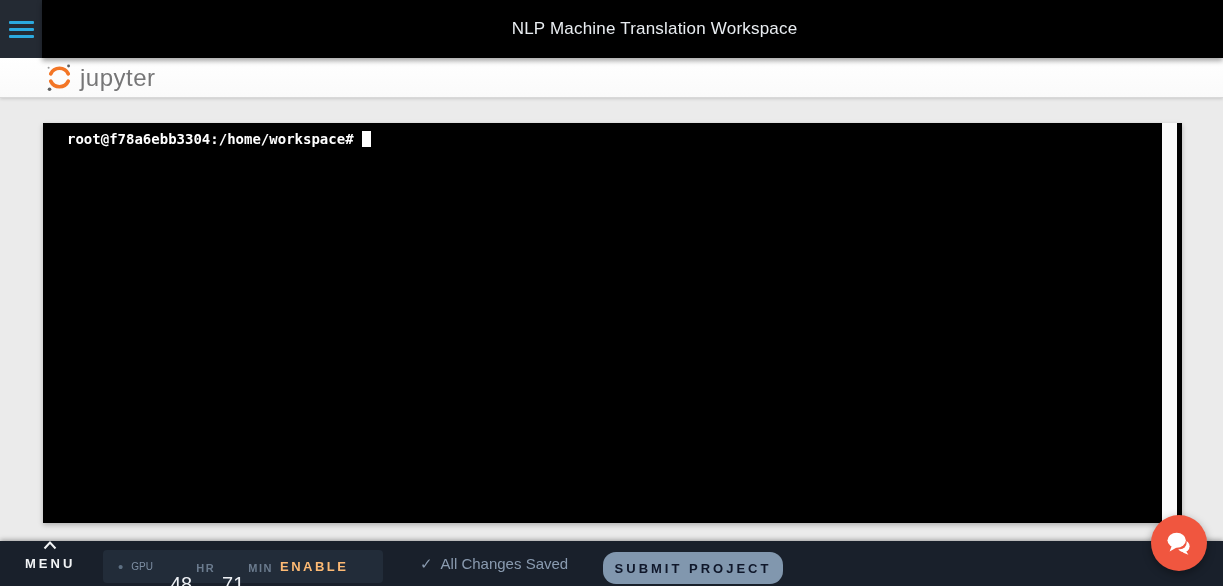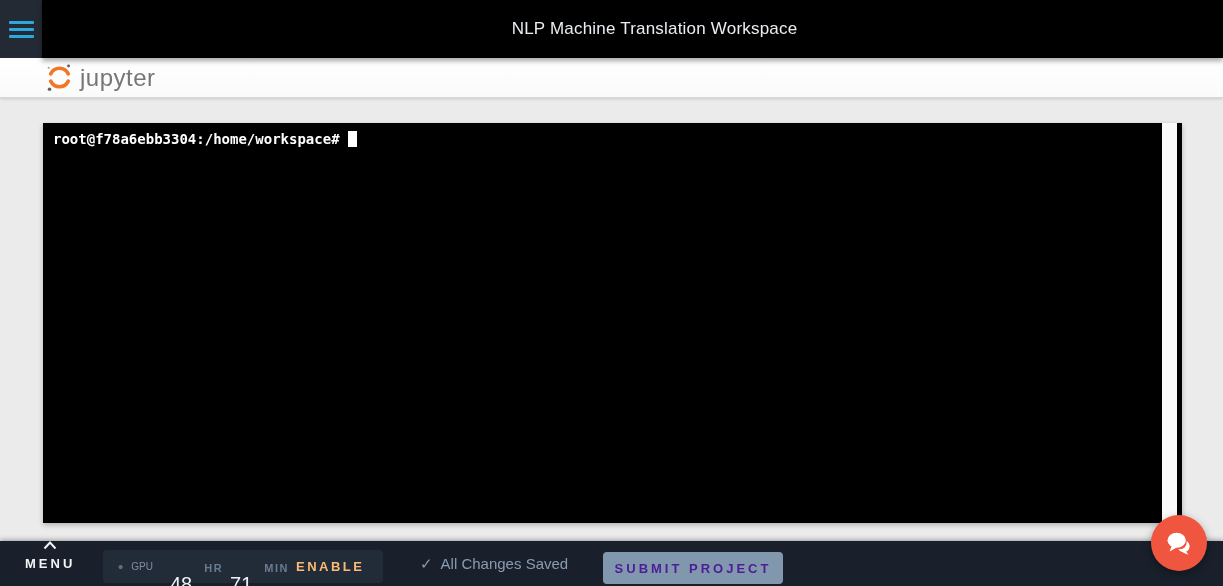"root@f78a6ebb3304:/home/workspace#" .term-line { left: 10px -> 24px }
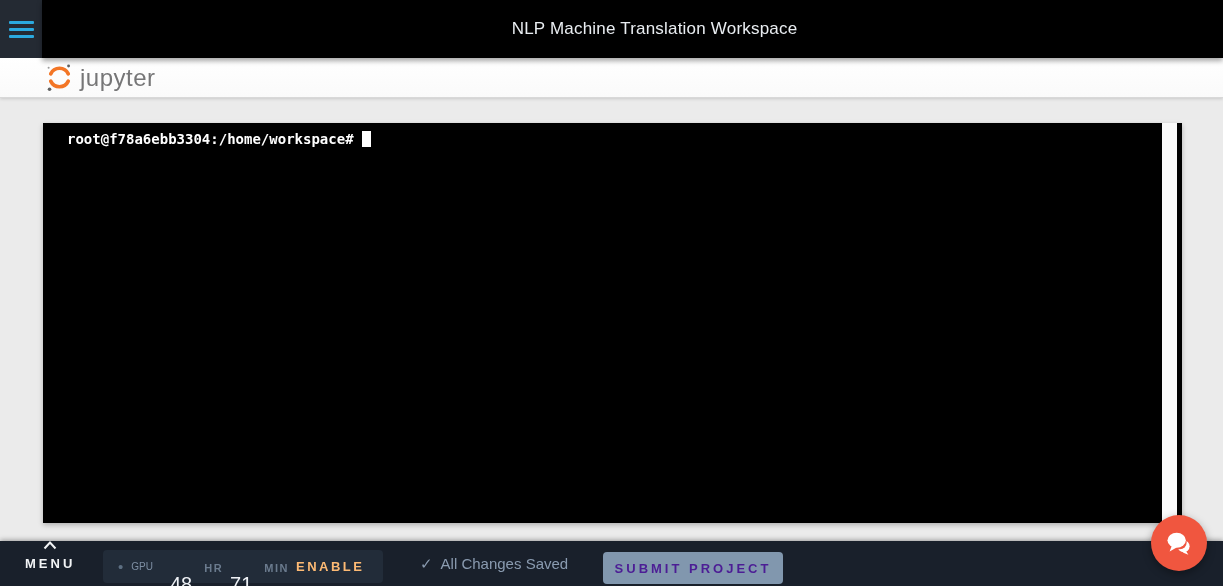"HR" .gpu-unit { margin: 3px 7px 0 12px -> 3px 7px 0 4px }
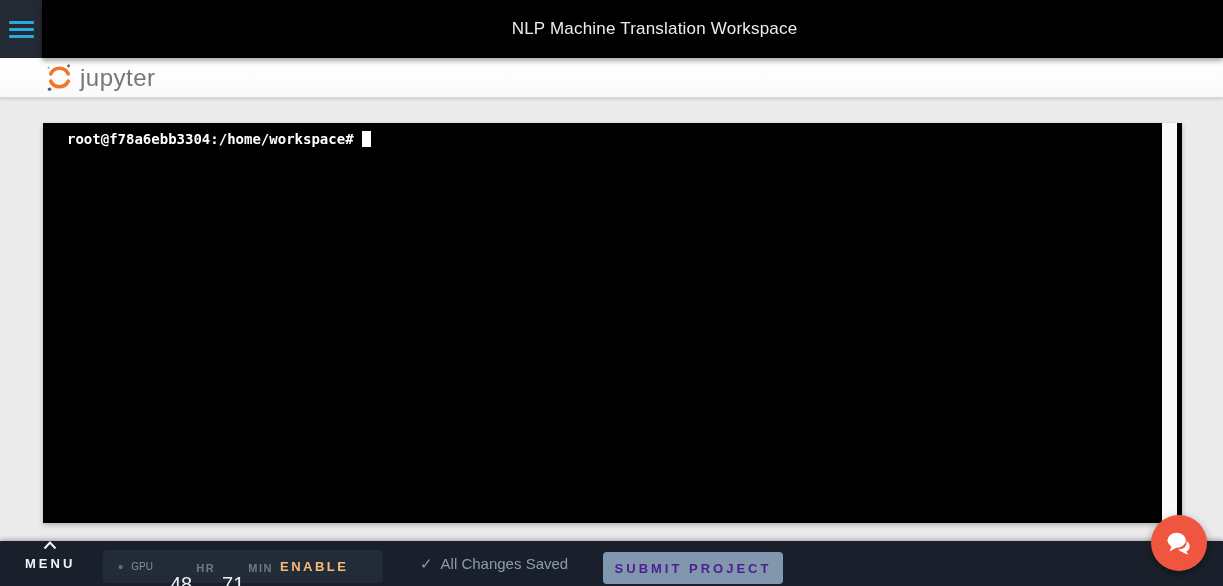"SUBMIT PROJECT" .submit-btn { border-radius: 4px -> 13px; color: #4c1d95 -> #0f172a }
